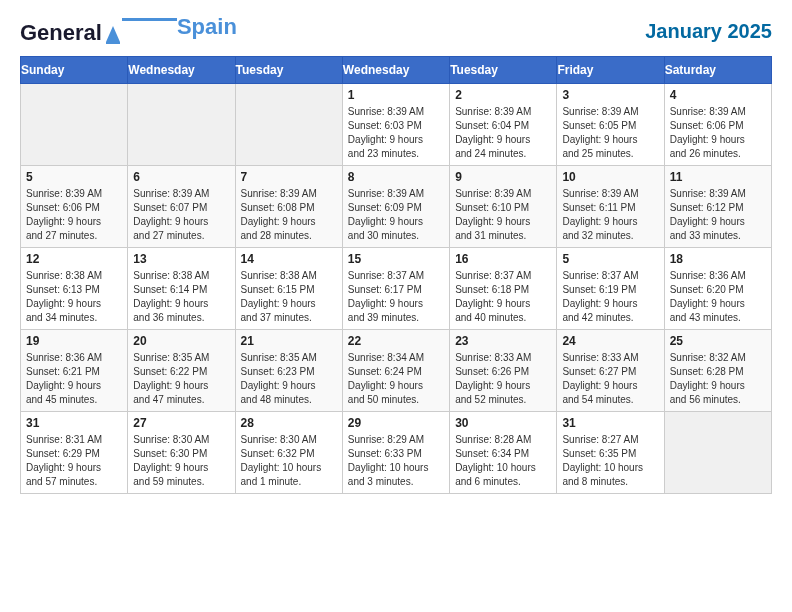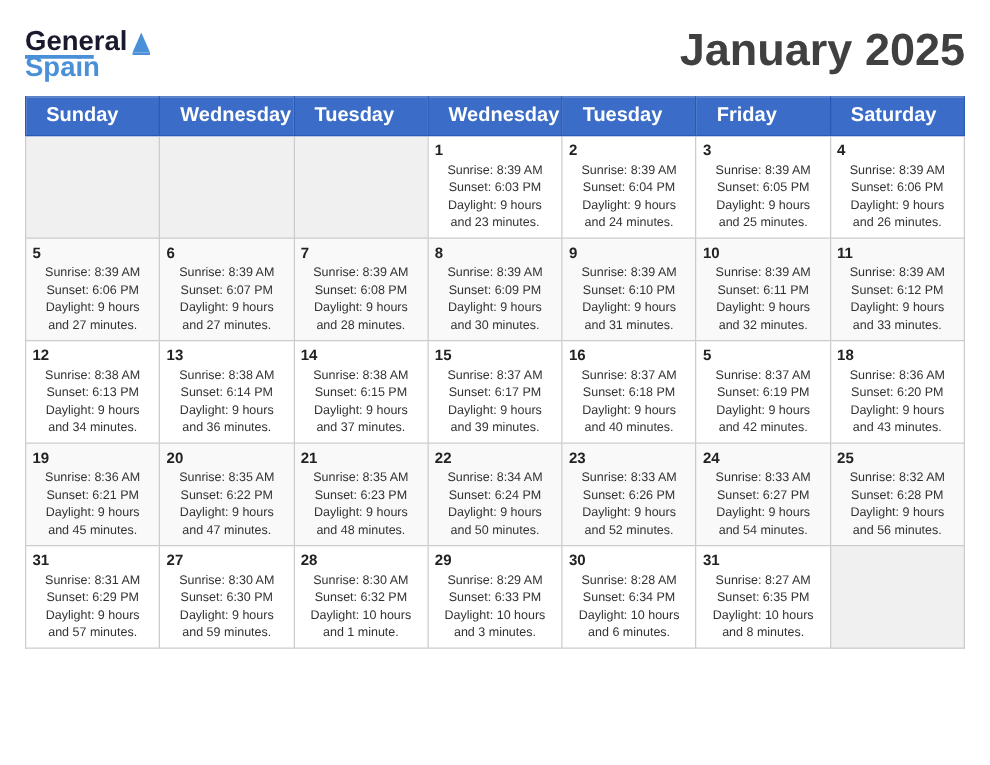"General" .logo { flex-direction: column -> row }
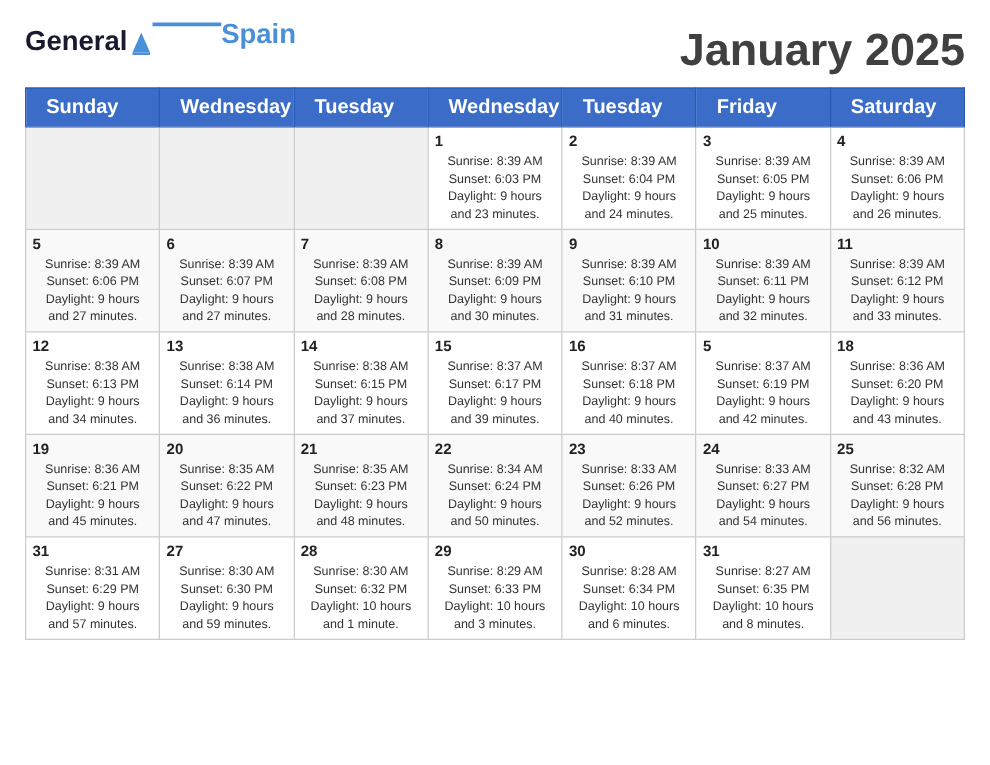"January 2025" .month-title { color: #404040 -> #0369a1; font-size: 36px -> 20px }
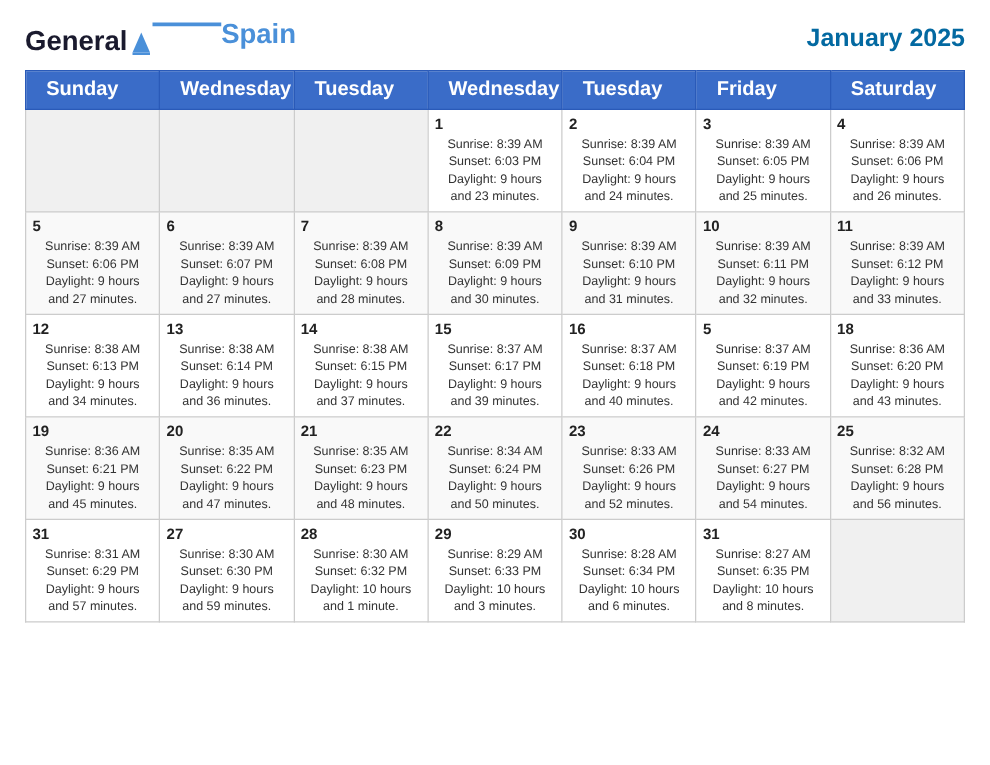"Sunday" thead tr th { font-size: 16px -> 12px; padding: 6px 16px -> 6px 0 }
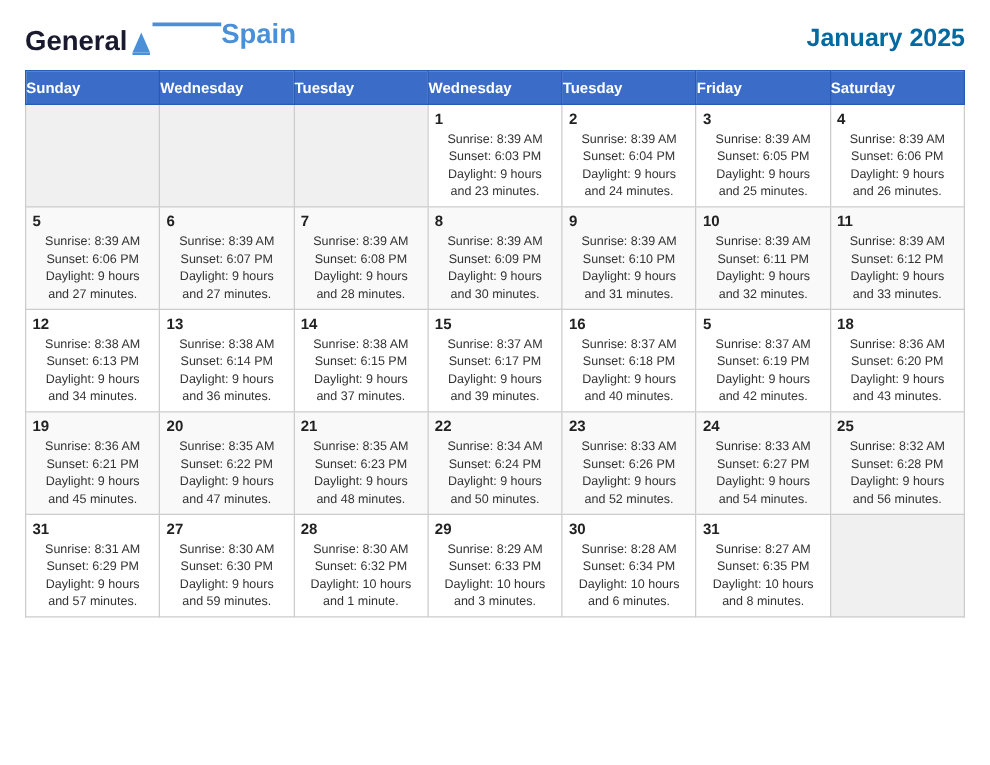"Sunrise: 8:39 AM" .day-info { text-align: center -> none }
